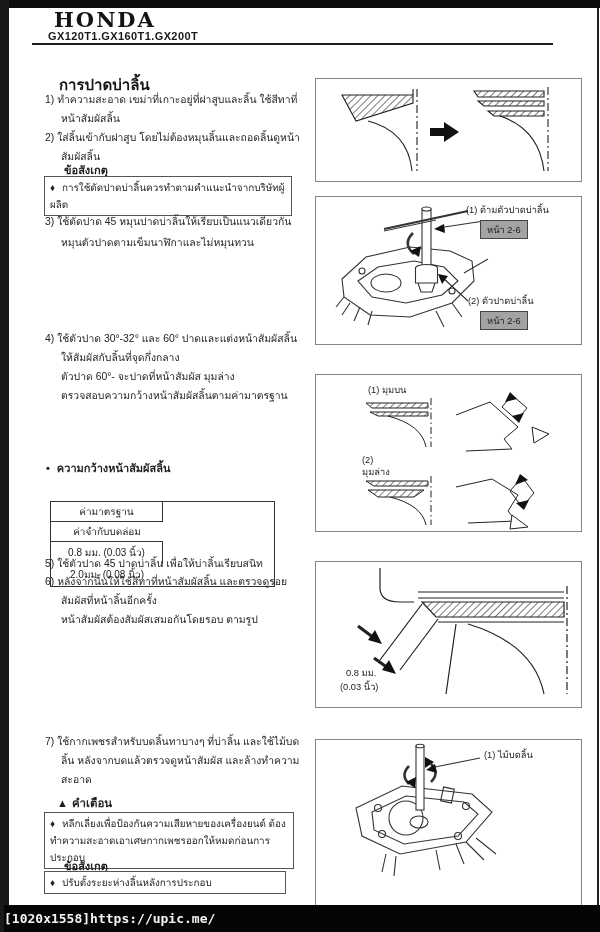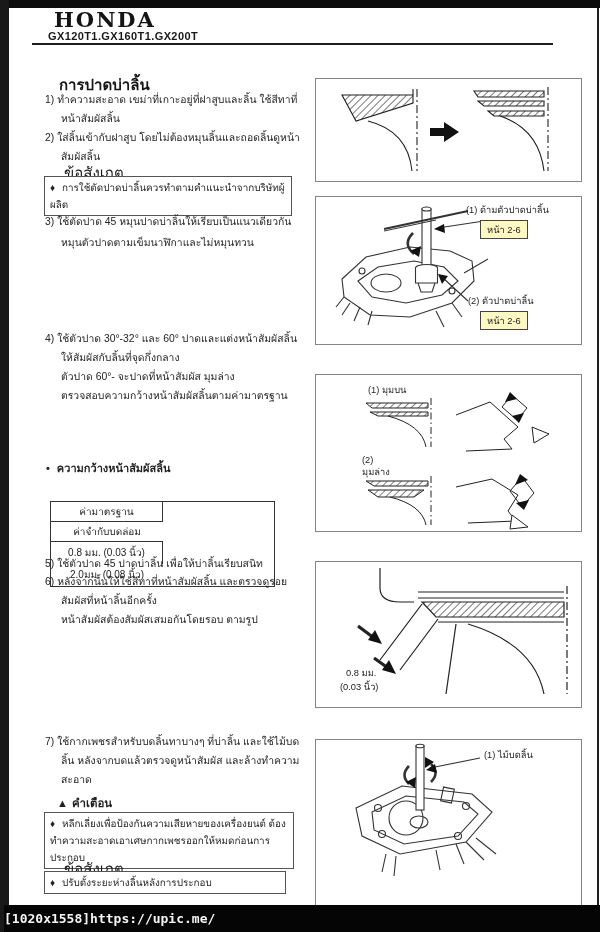"ข้อสังเกตุ" .subhead { font-size: 15px -> 11px; font-weight: normal -> bold }
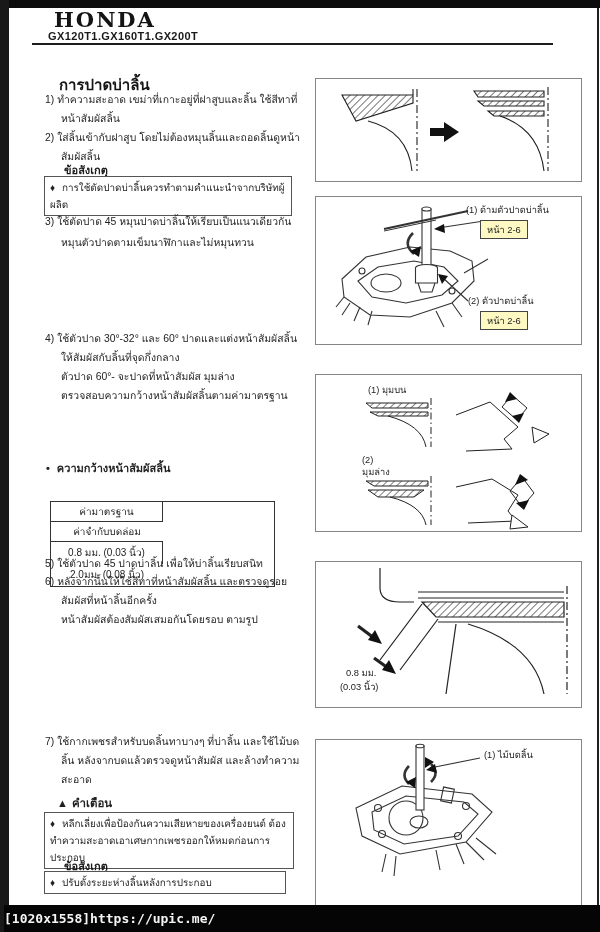"หน้า 2-6" .refbox { background: #fef9c3 -> #a3a3a3 }
